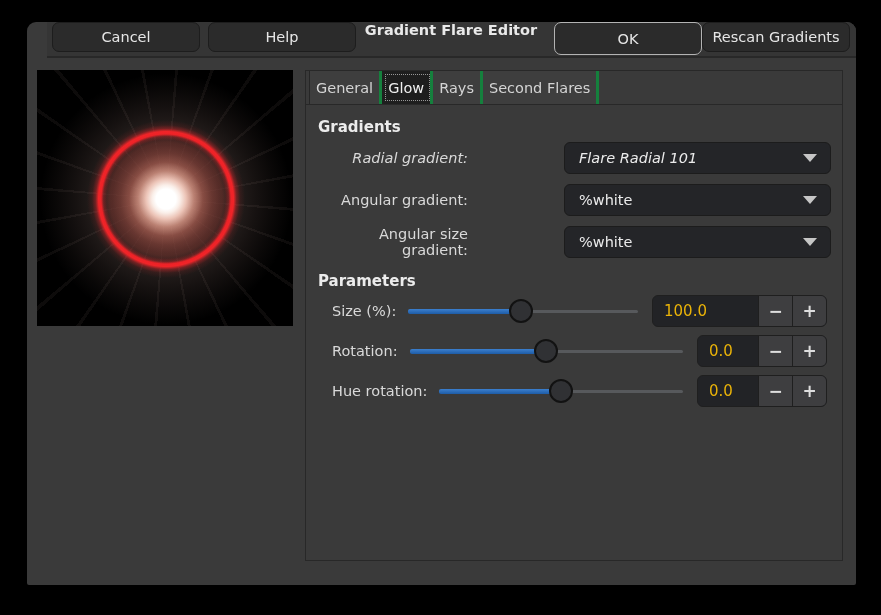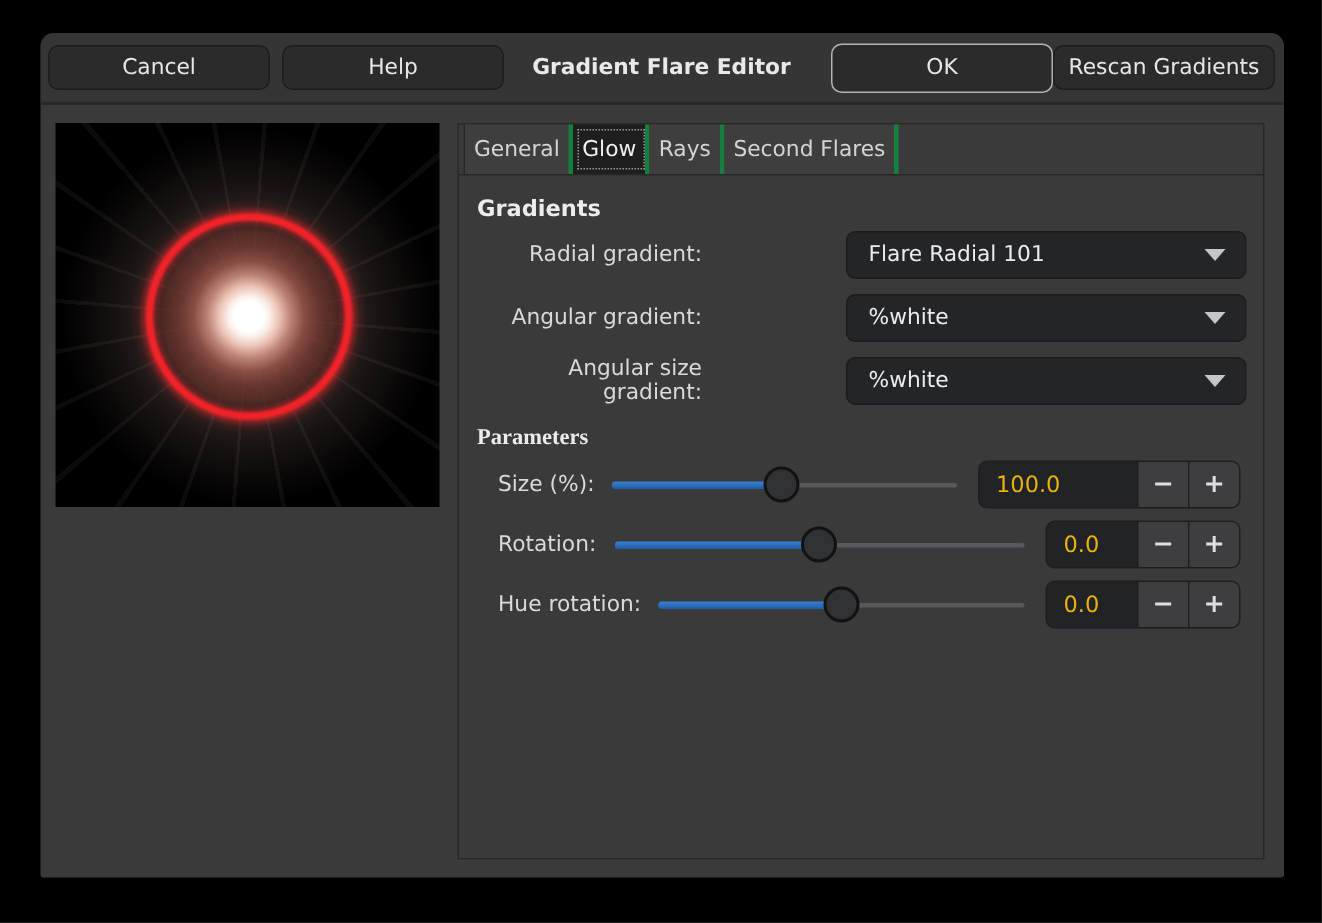"Cancel" .titlebar { align-items: center -> none; height: 48px -> 36px; margin-left: none -> 20px }
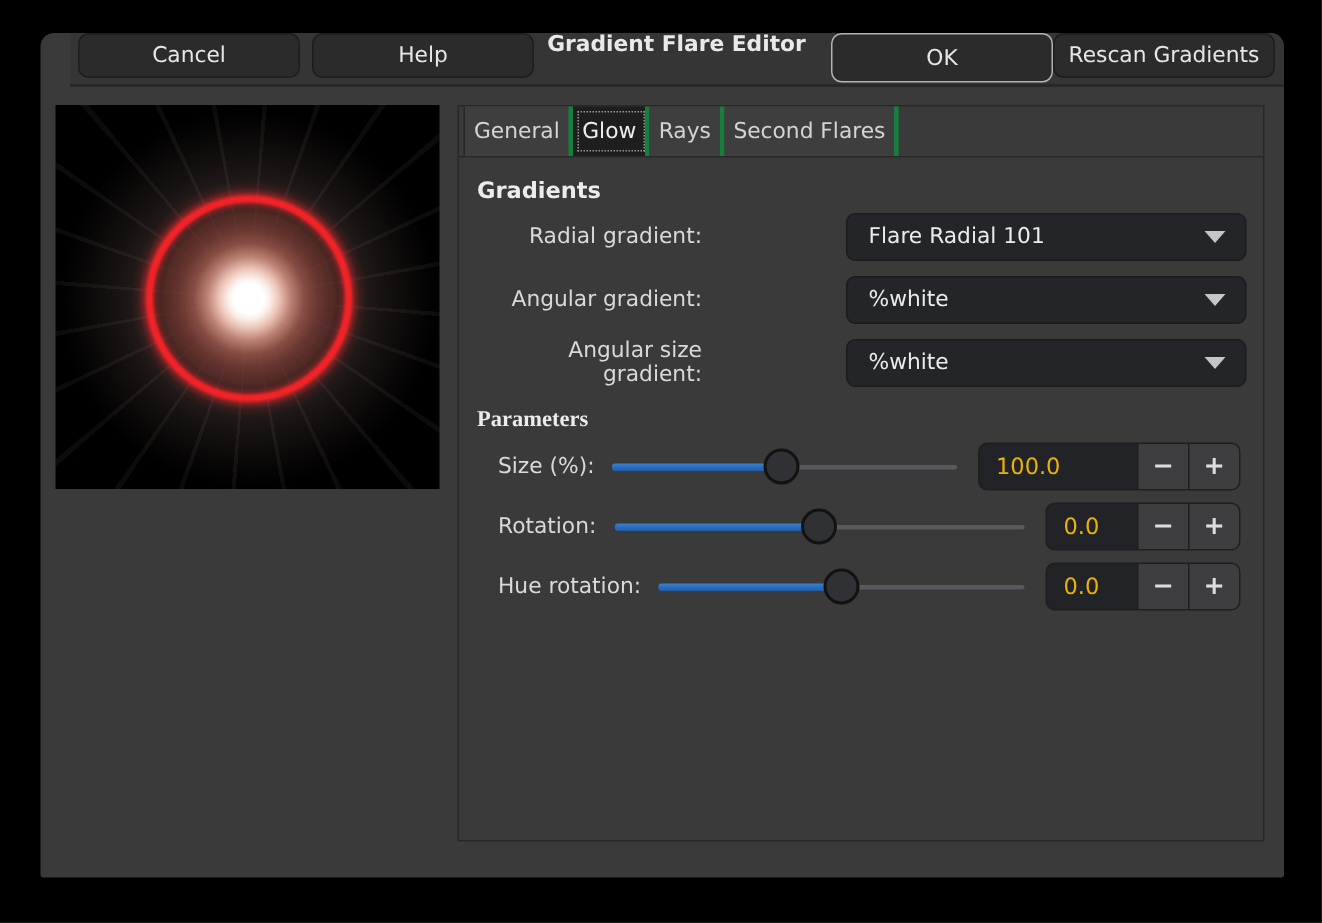"Radial gradient:" .grow.first { font-style: none -> italic }
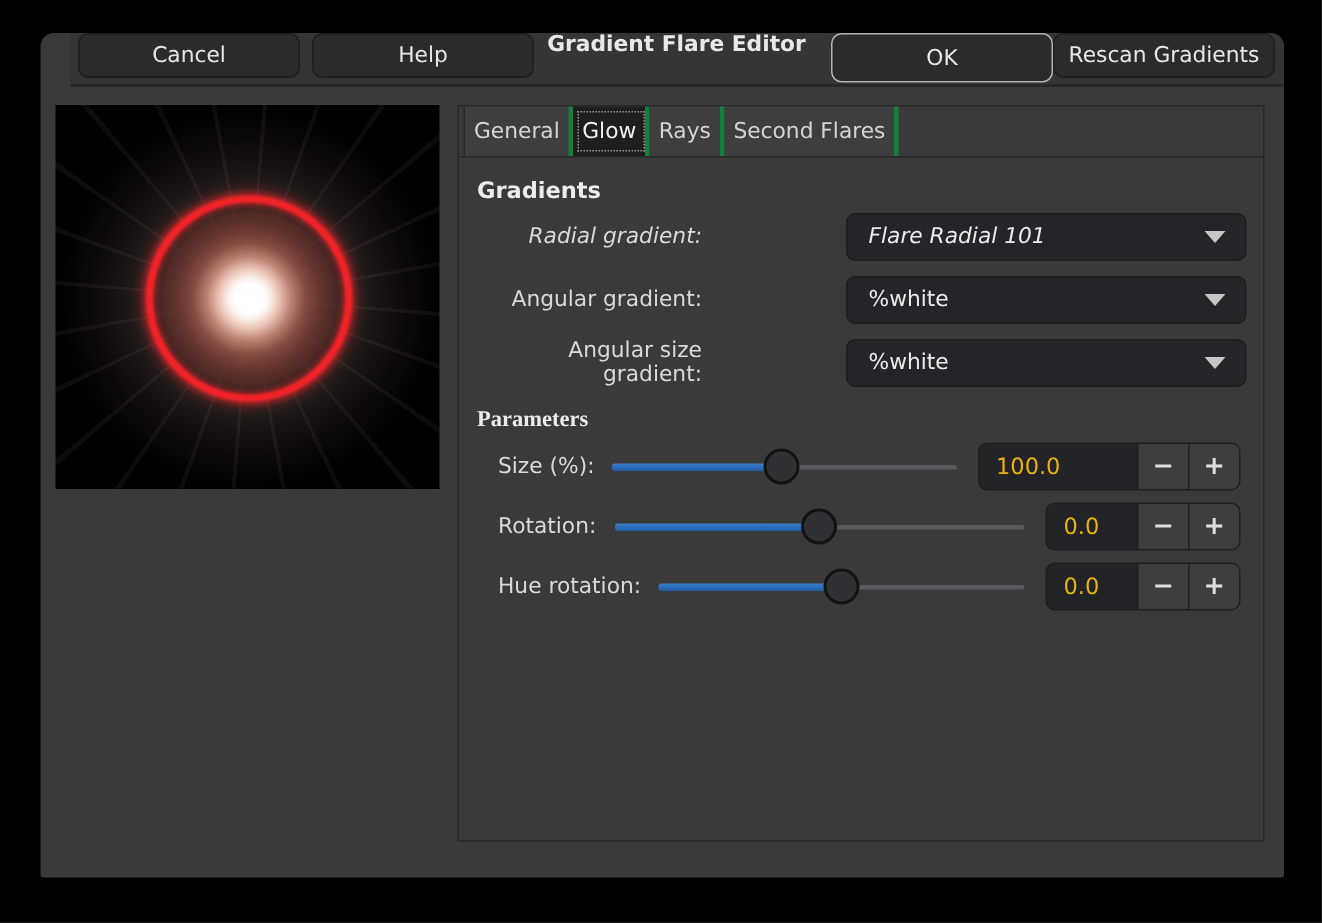"Parameters" .heading.params { font-family: Liberation Serif, serif -> none }
